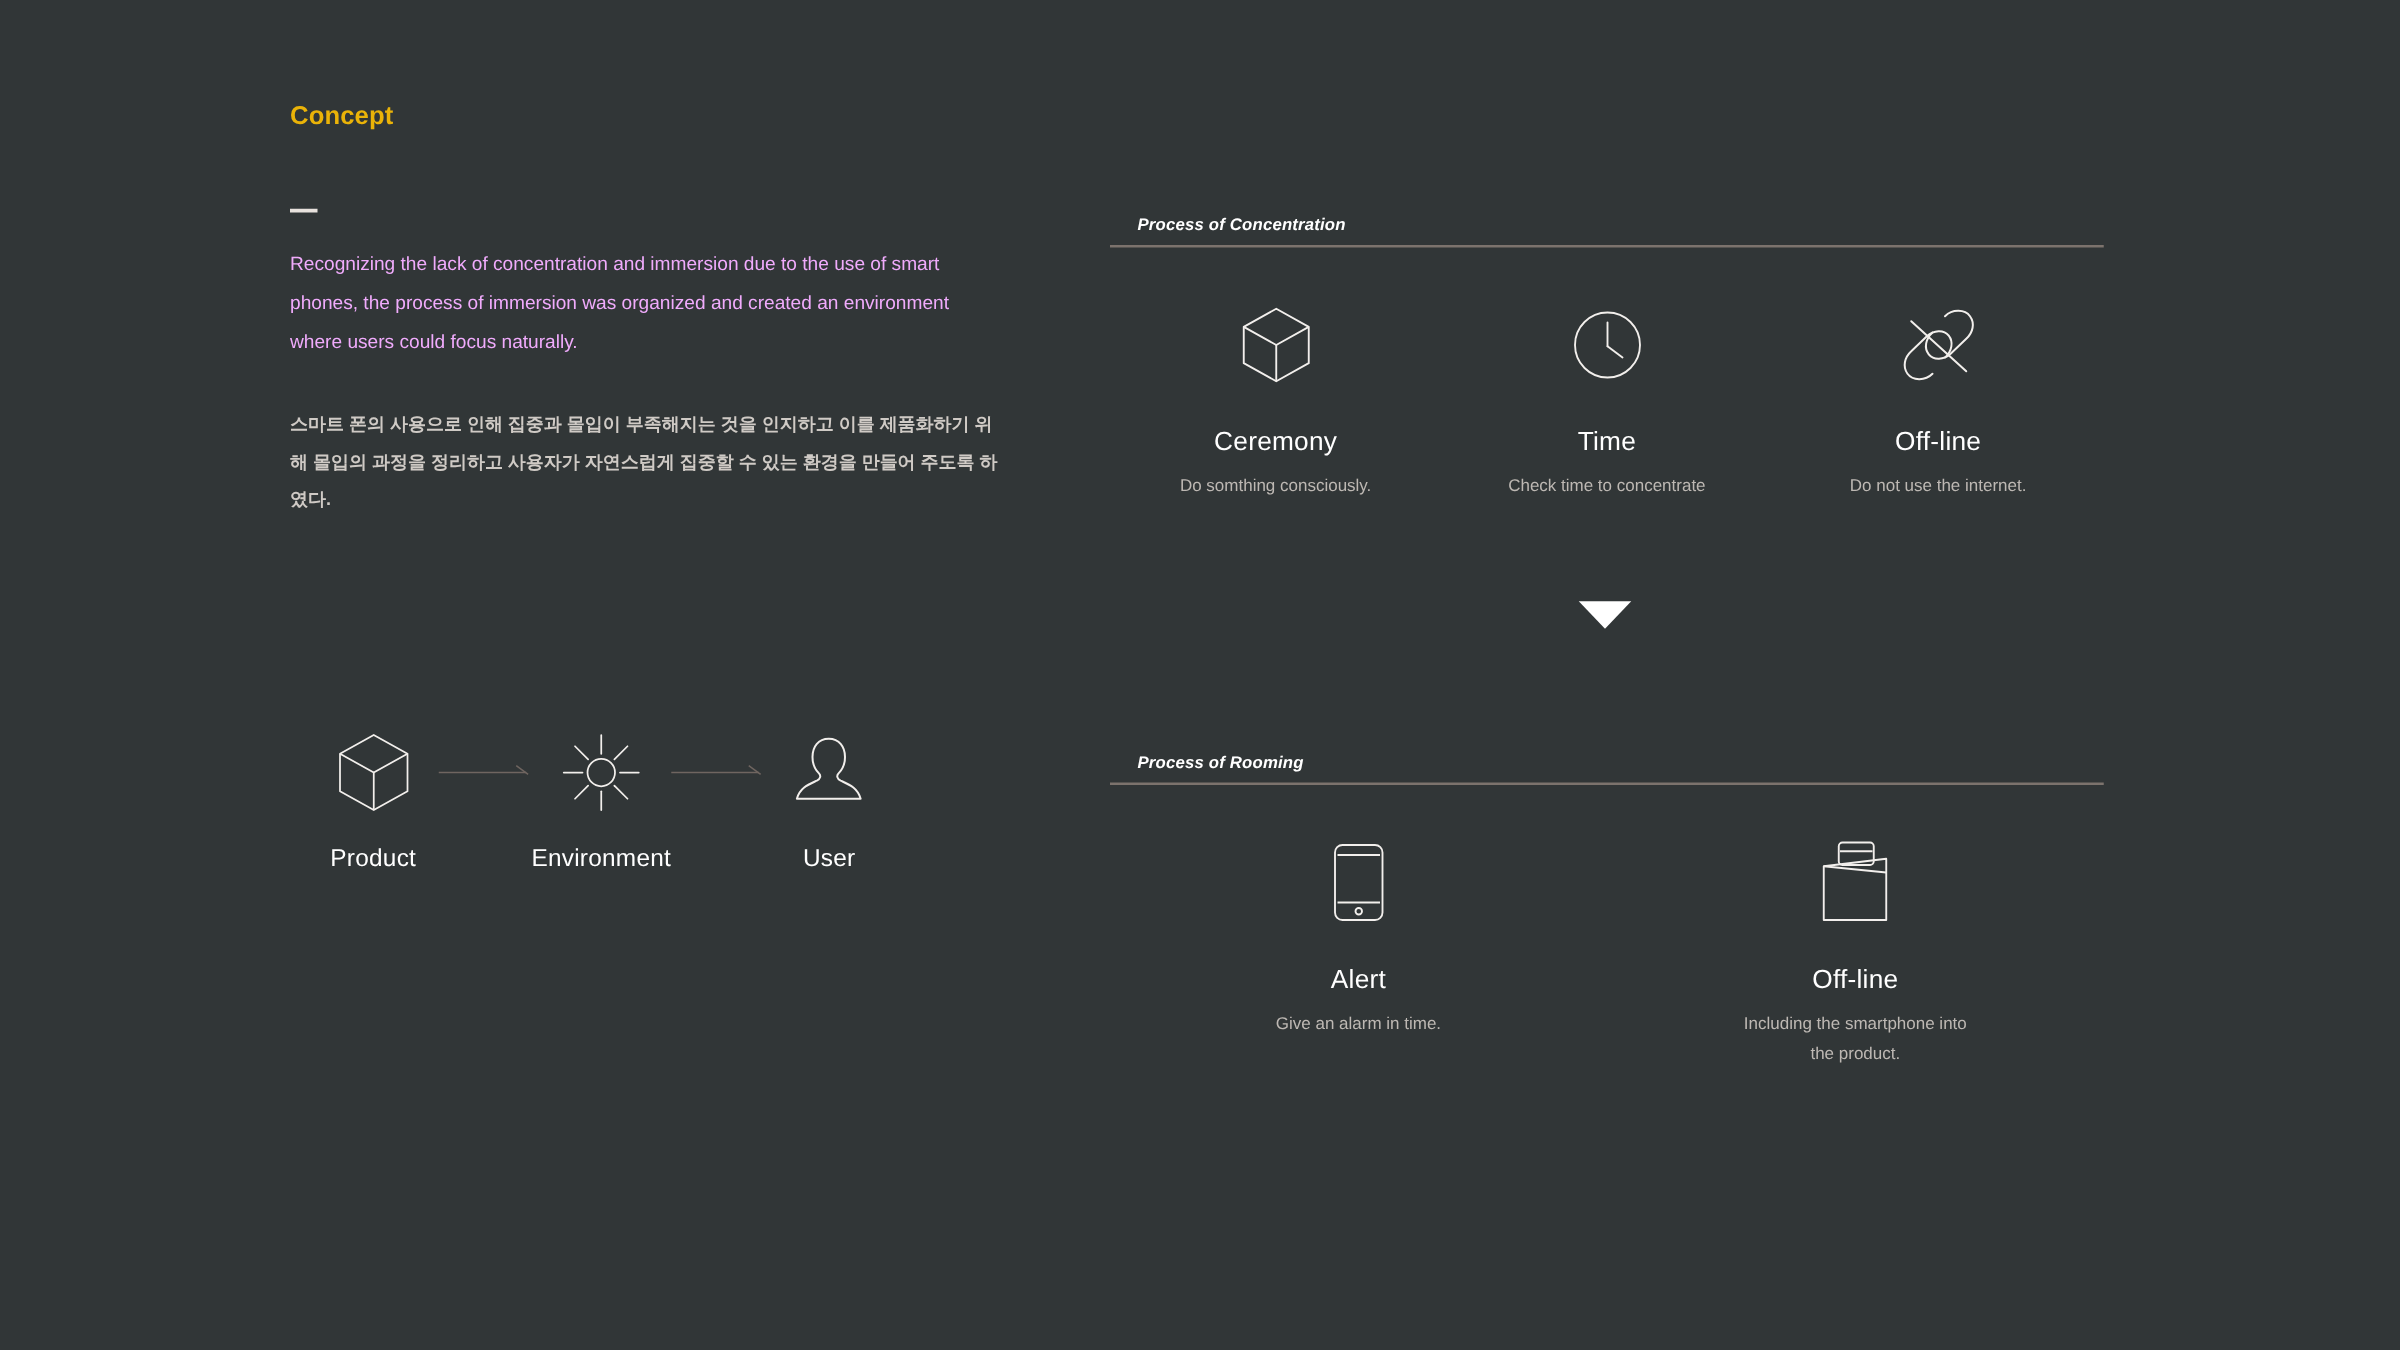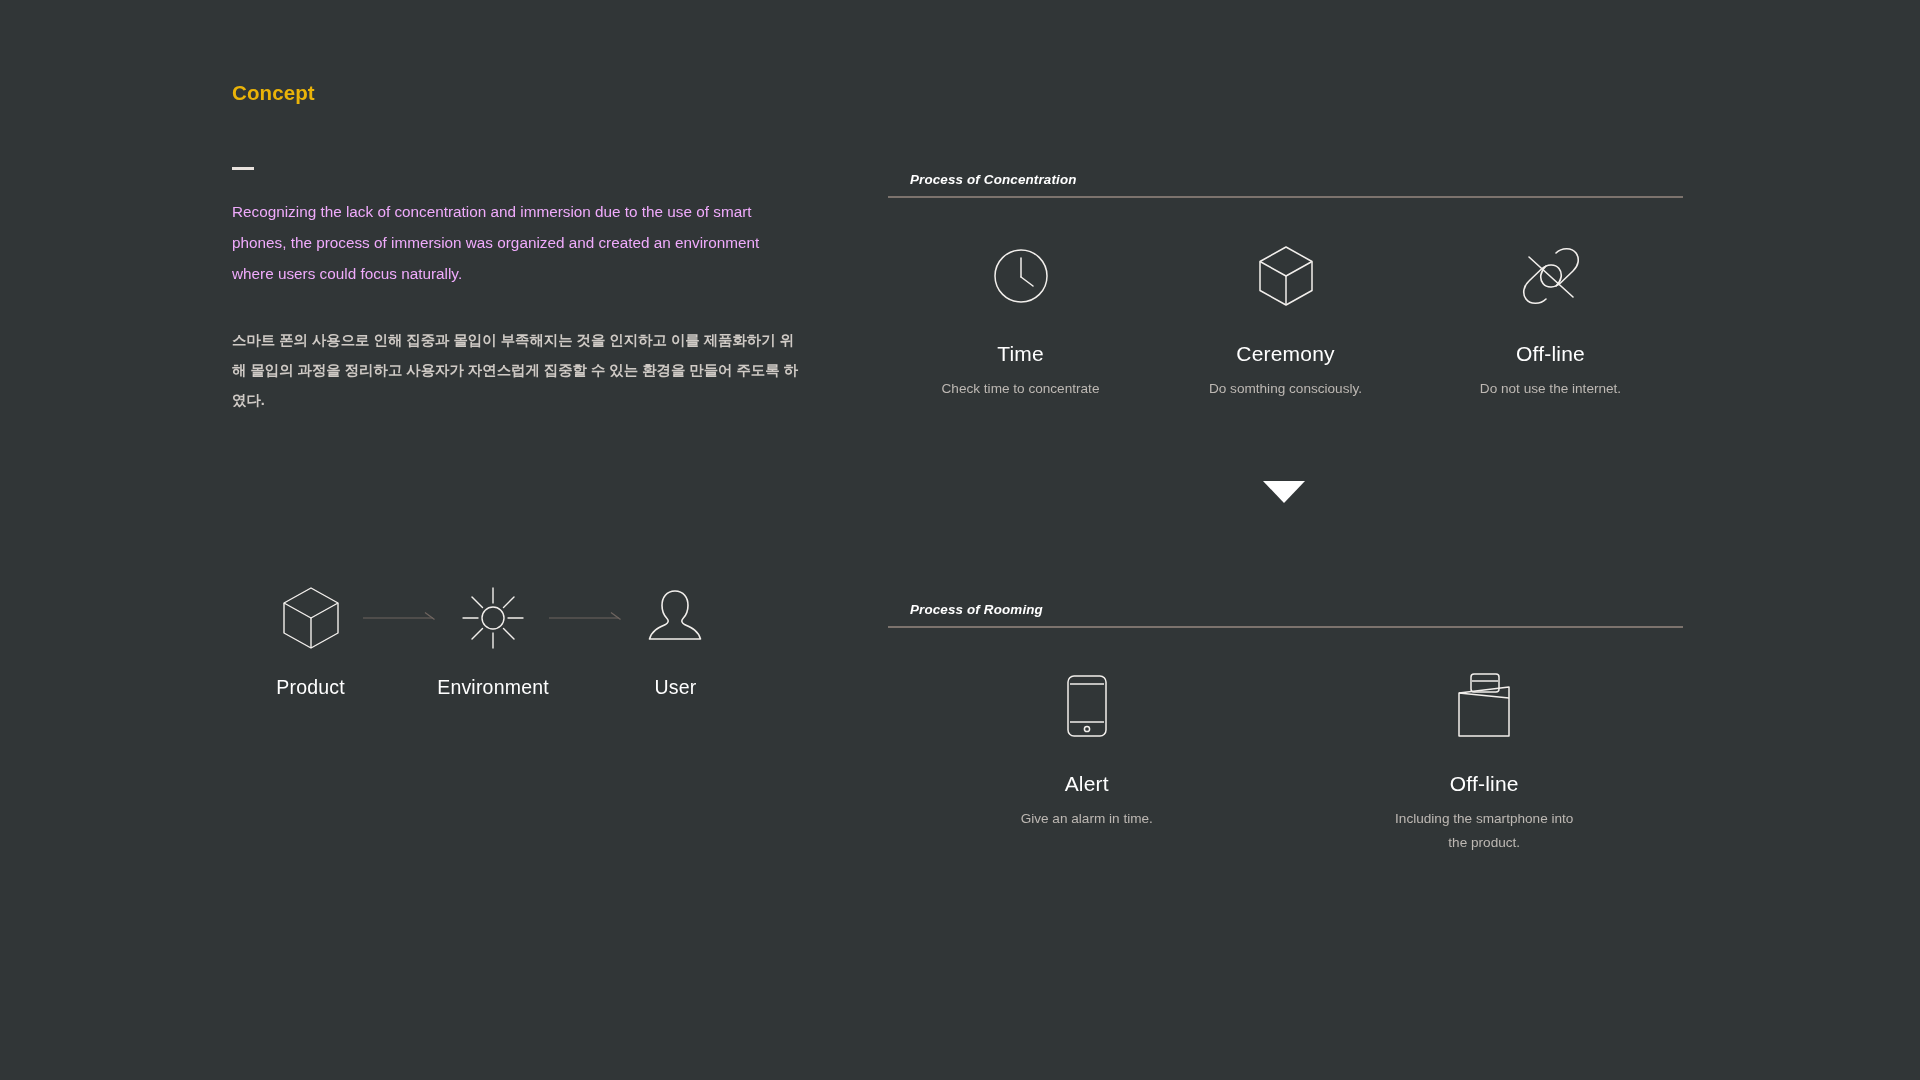"Time" div.card { order: before "Ceremony" -> after "Ceremony" }
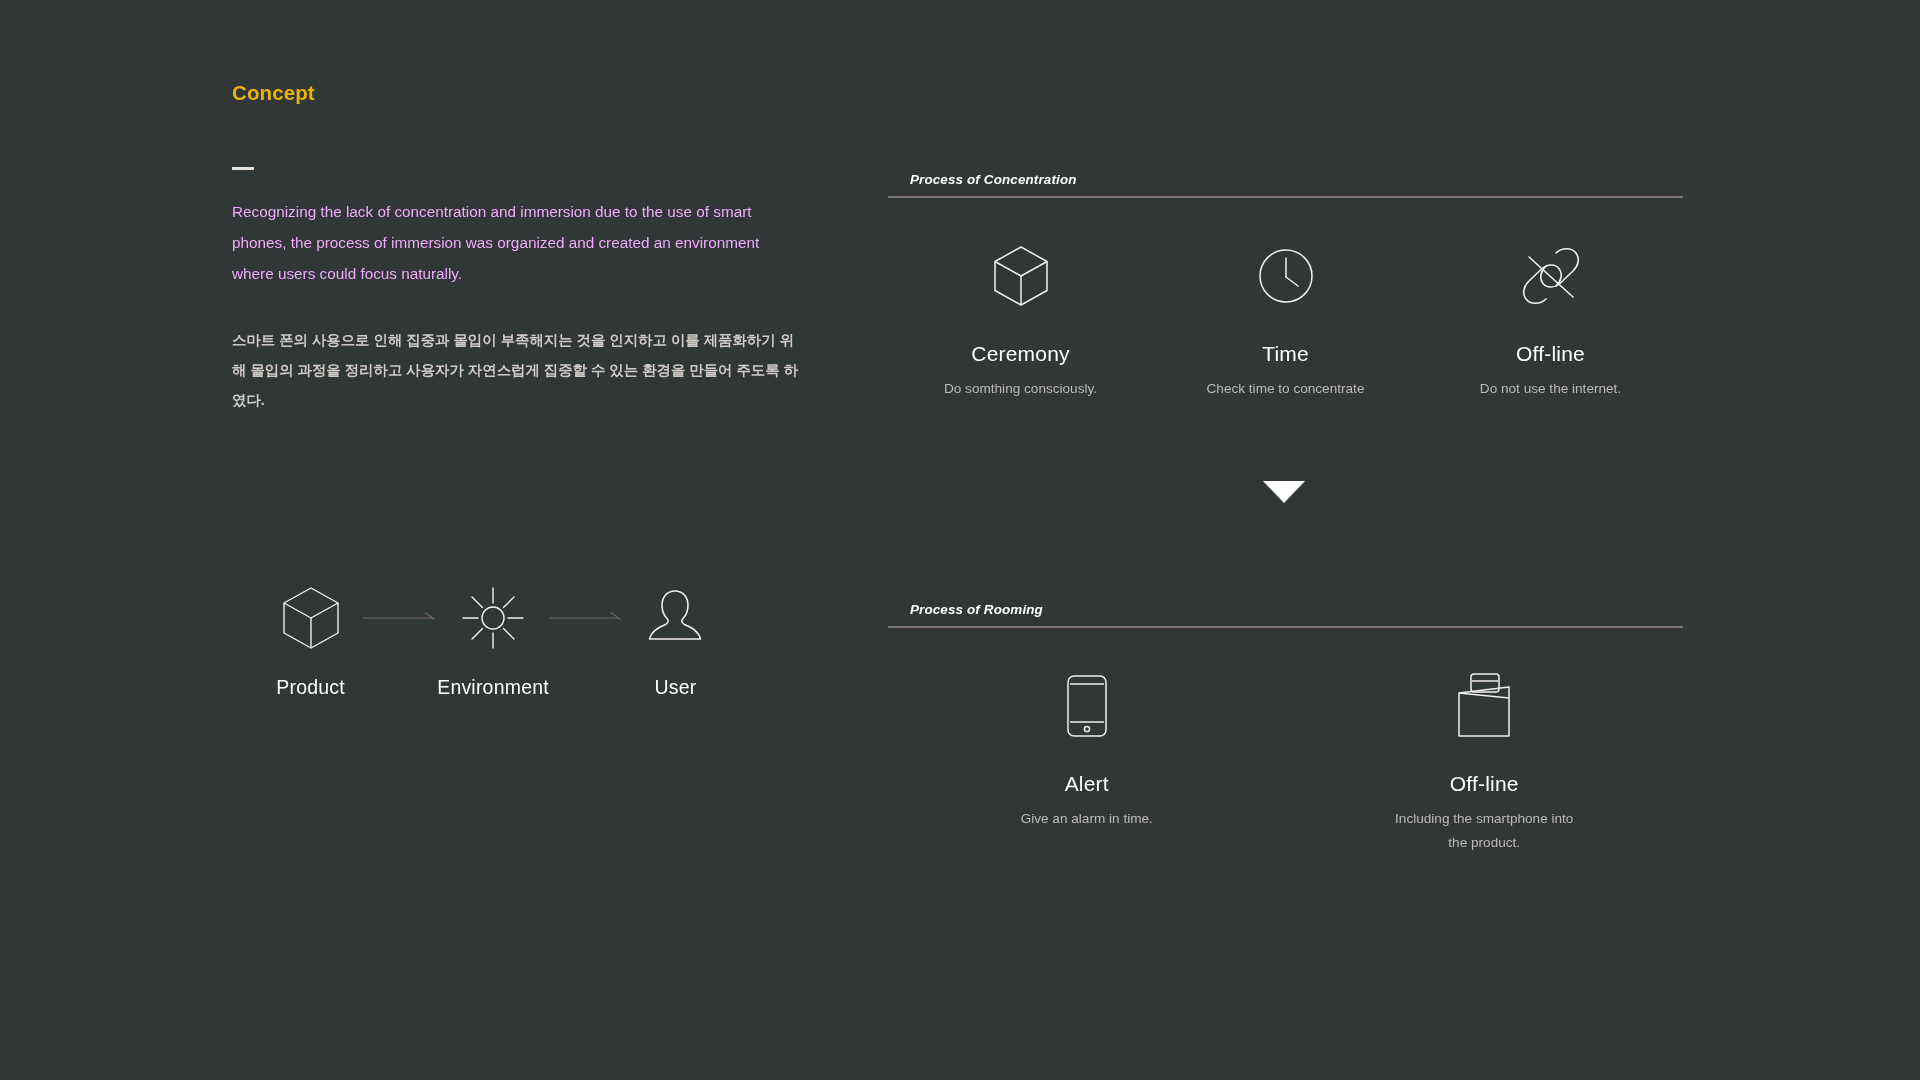"Product" #flow-diagram { justify-content: flex-end -> flex-start; left: 258px -> 246px }
